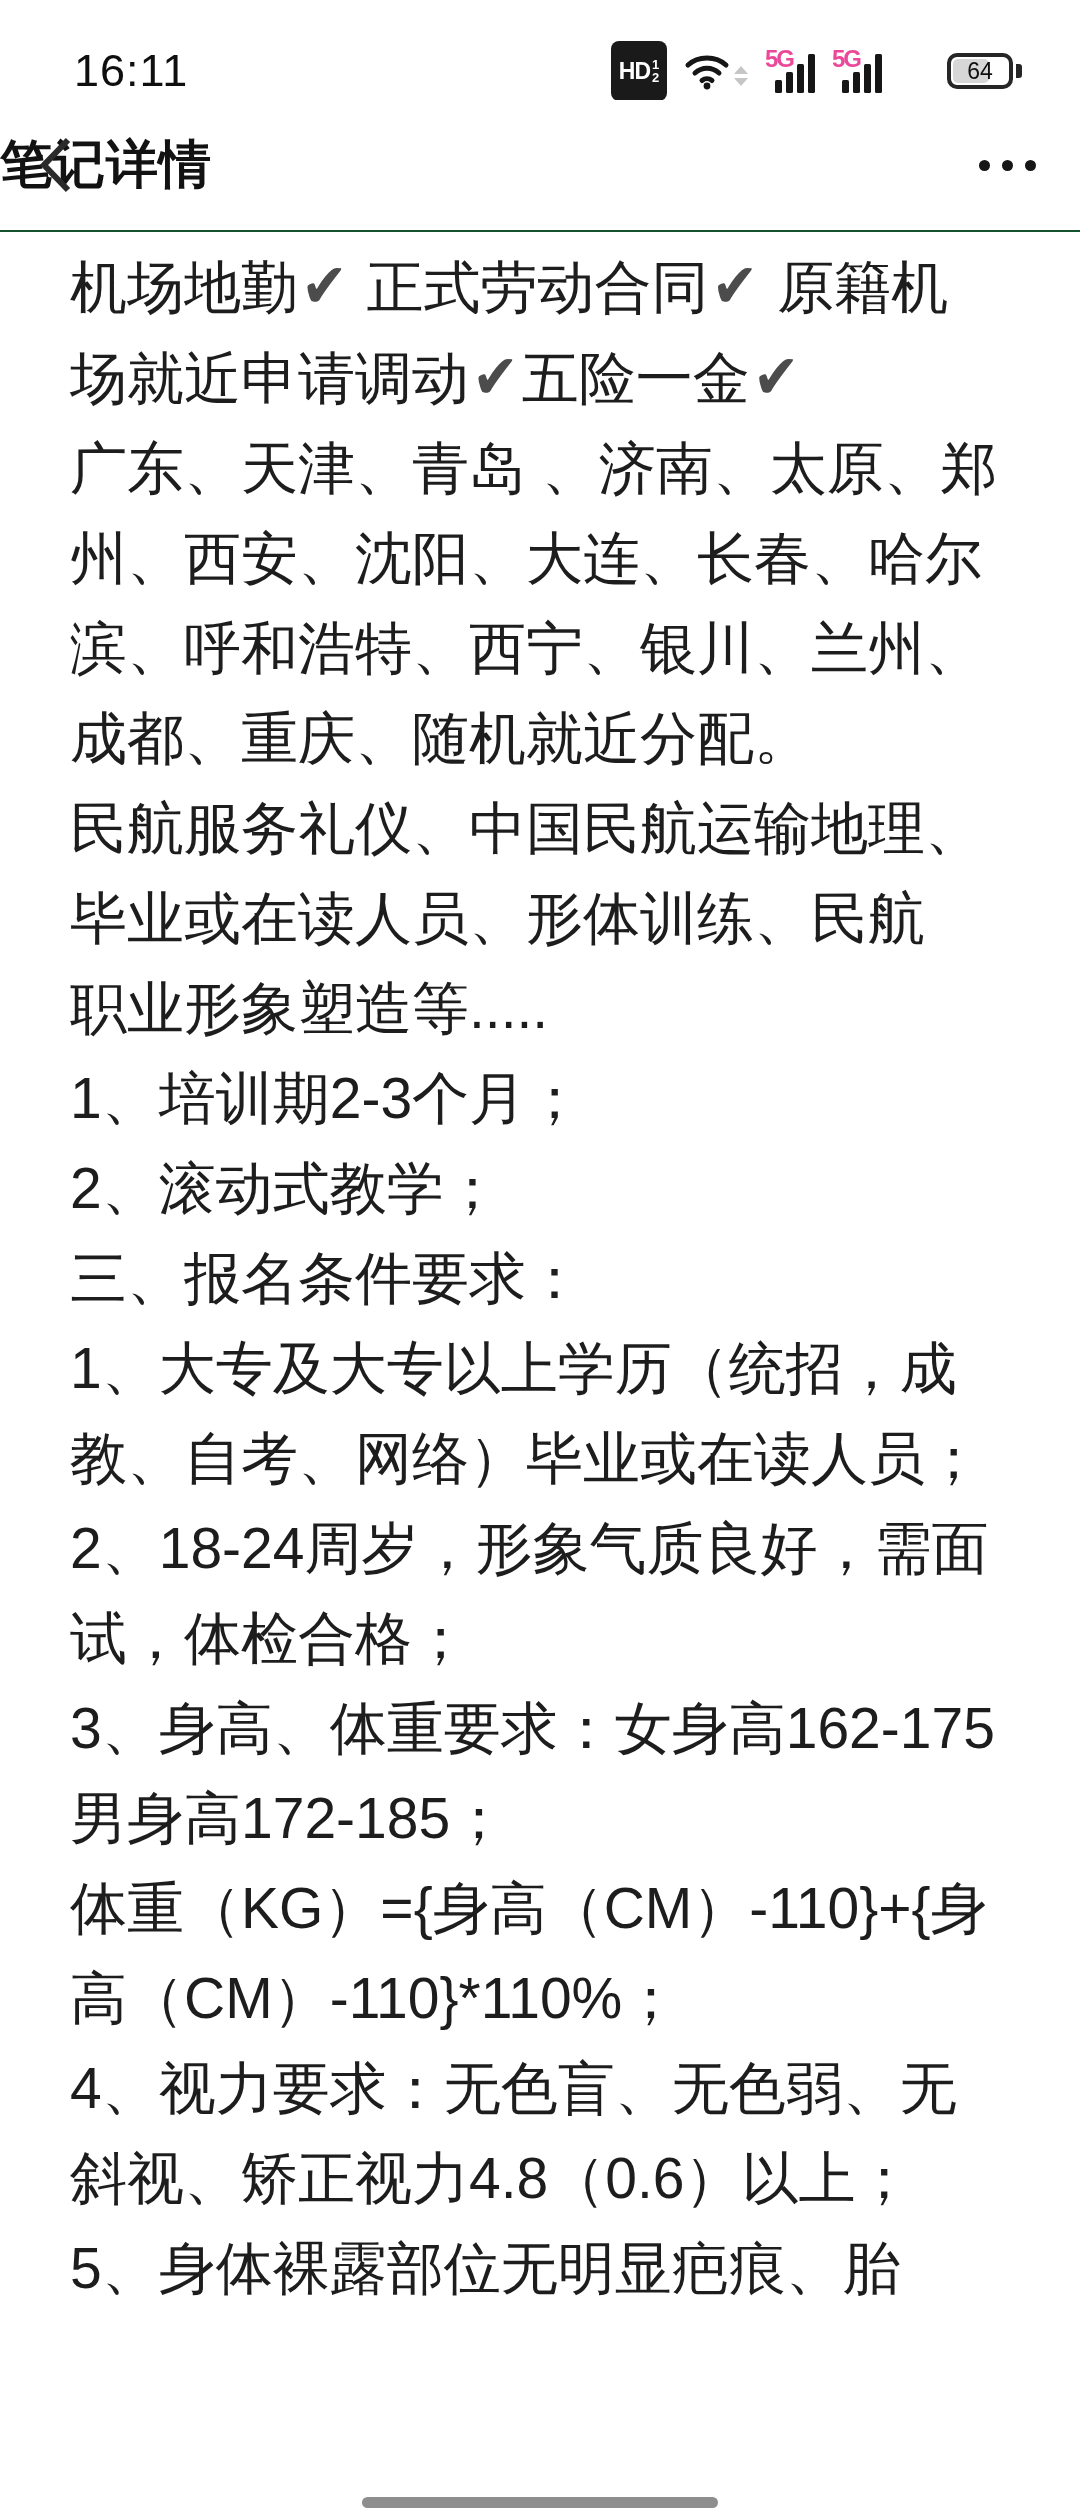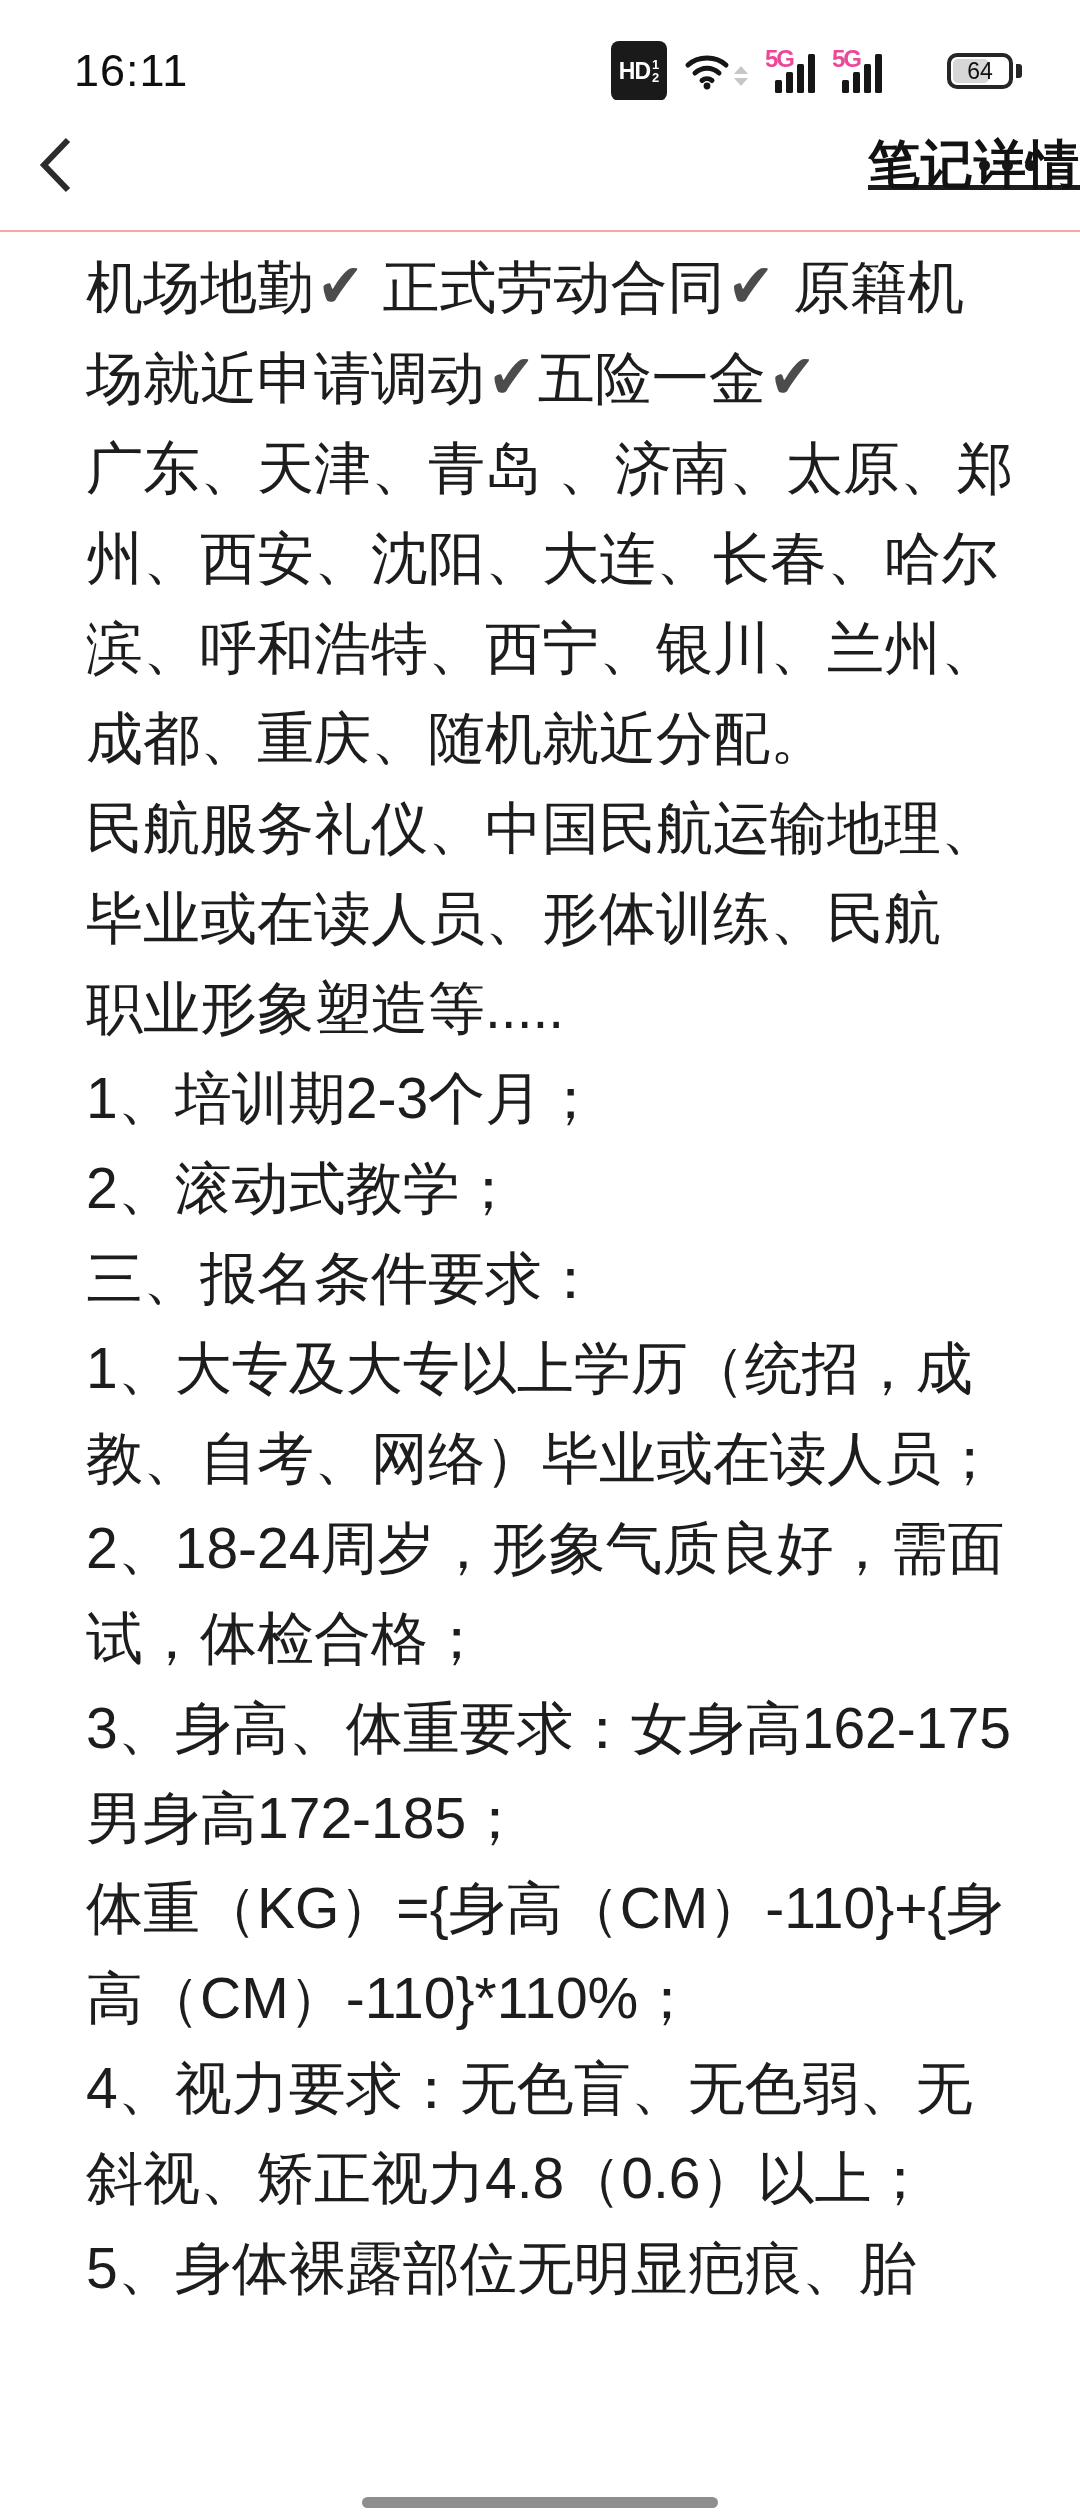"笔记详情" .navbar { border-bottom: 2px solid #fca5a5 -> 2px solid #14532d; justify-content: flex-end -> flex-start; text-decoration: underline -> none }
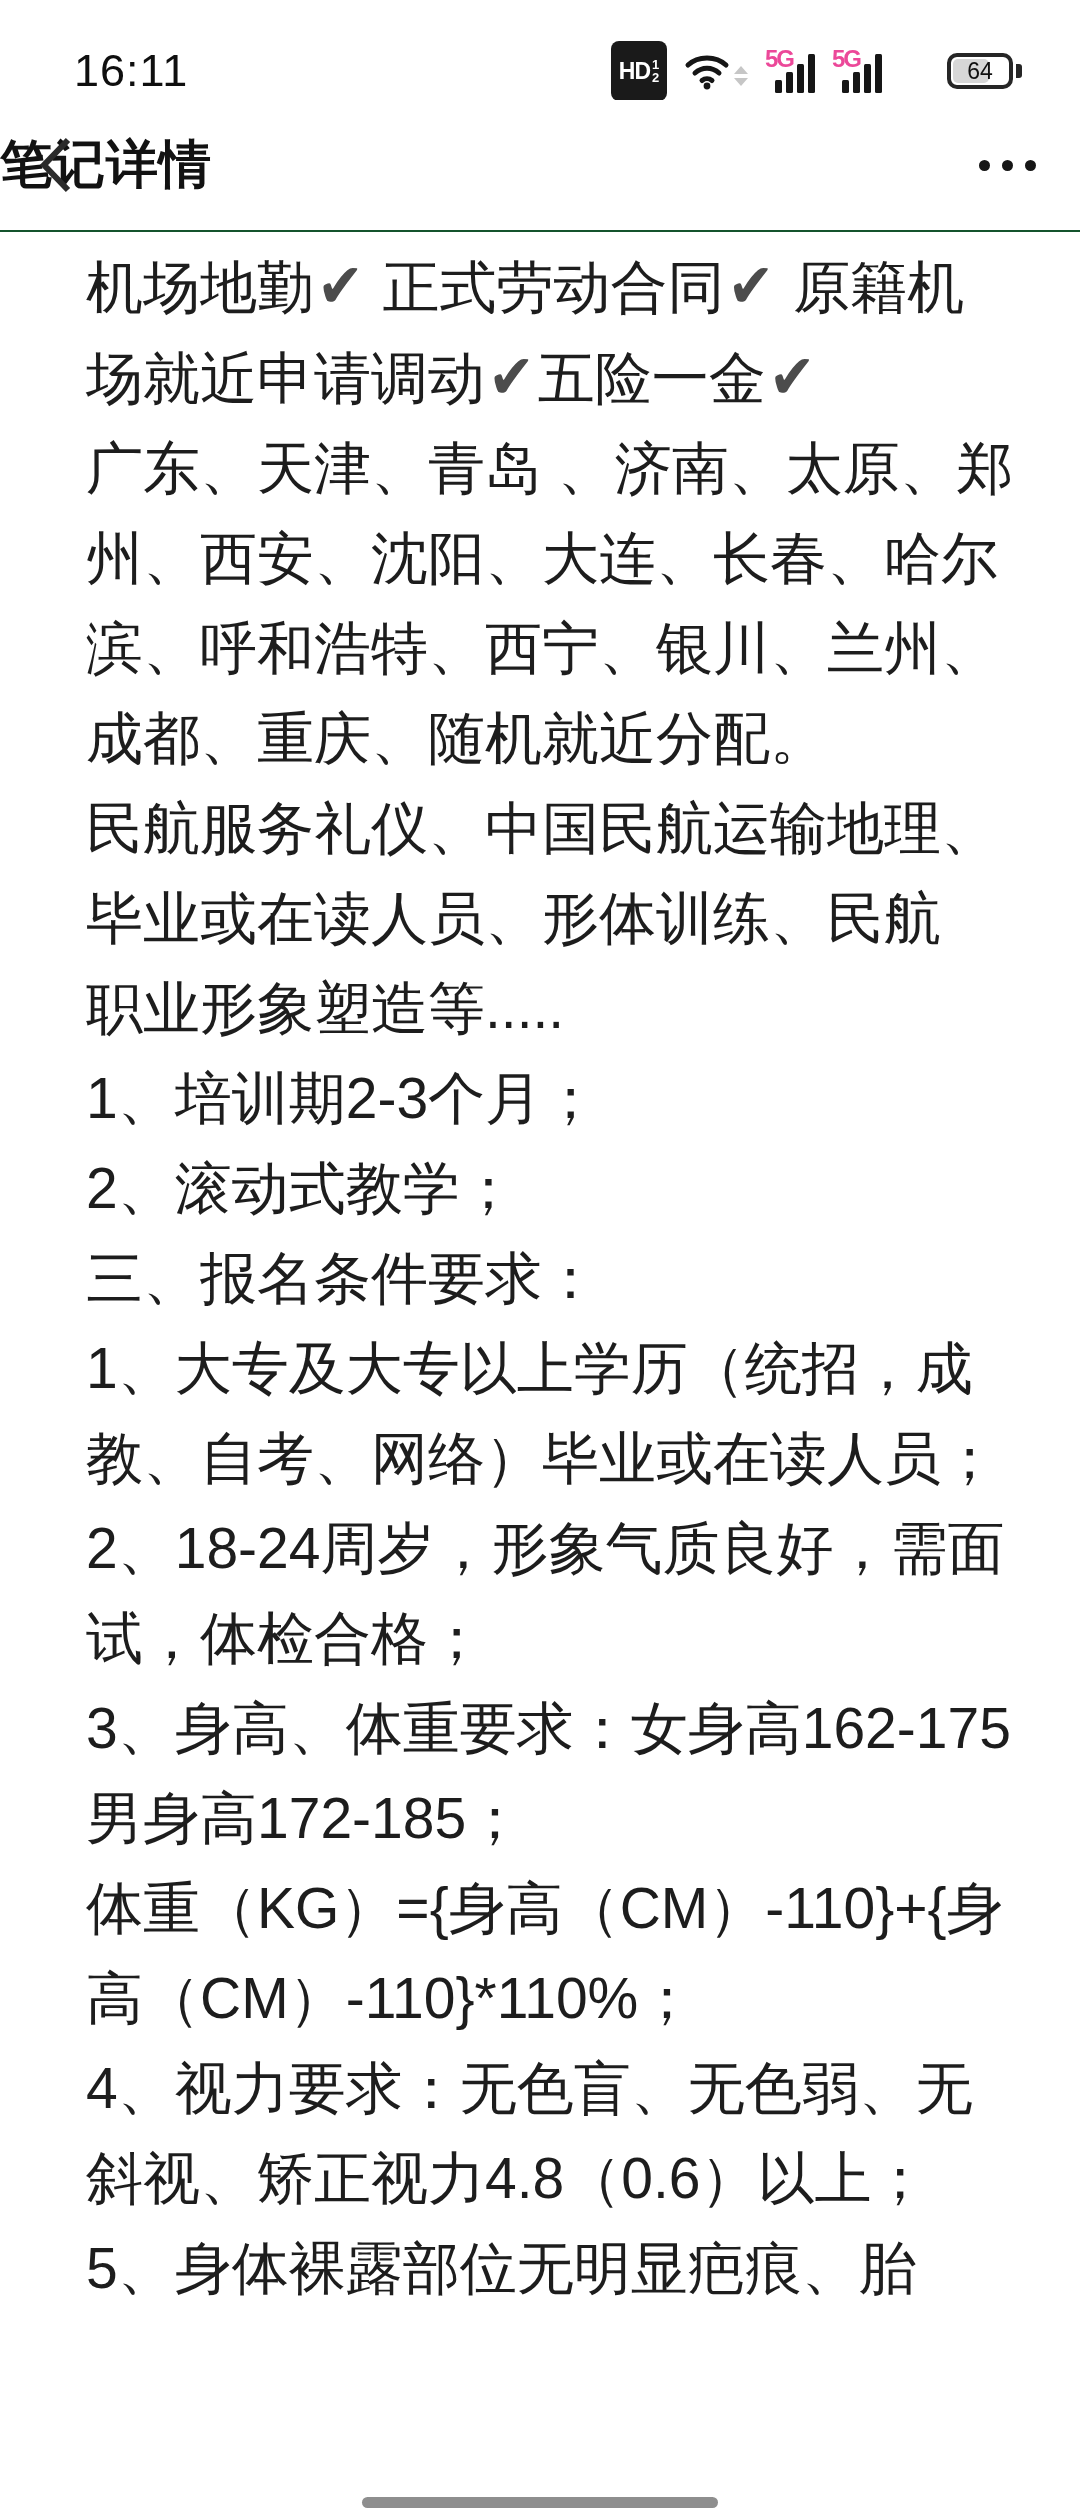"机场地勤✔ 正式劳动合同✔ 原籍机" .line { margin-left: 16px -> none }
